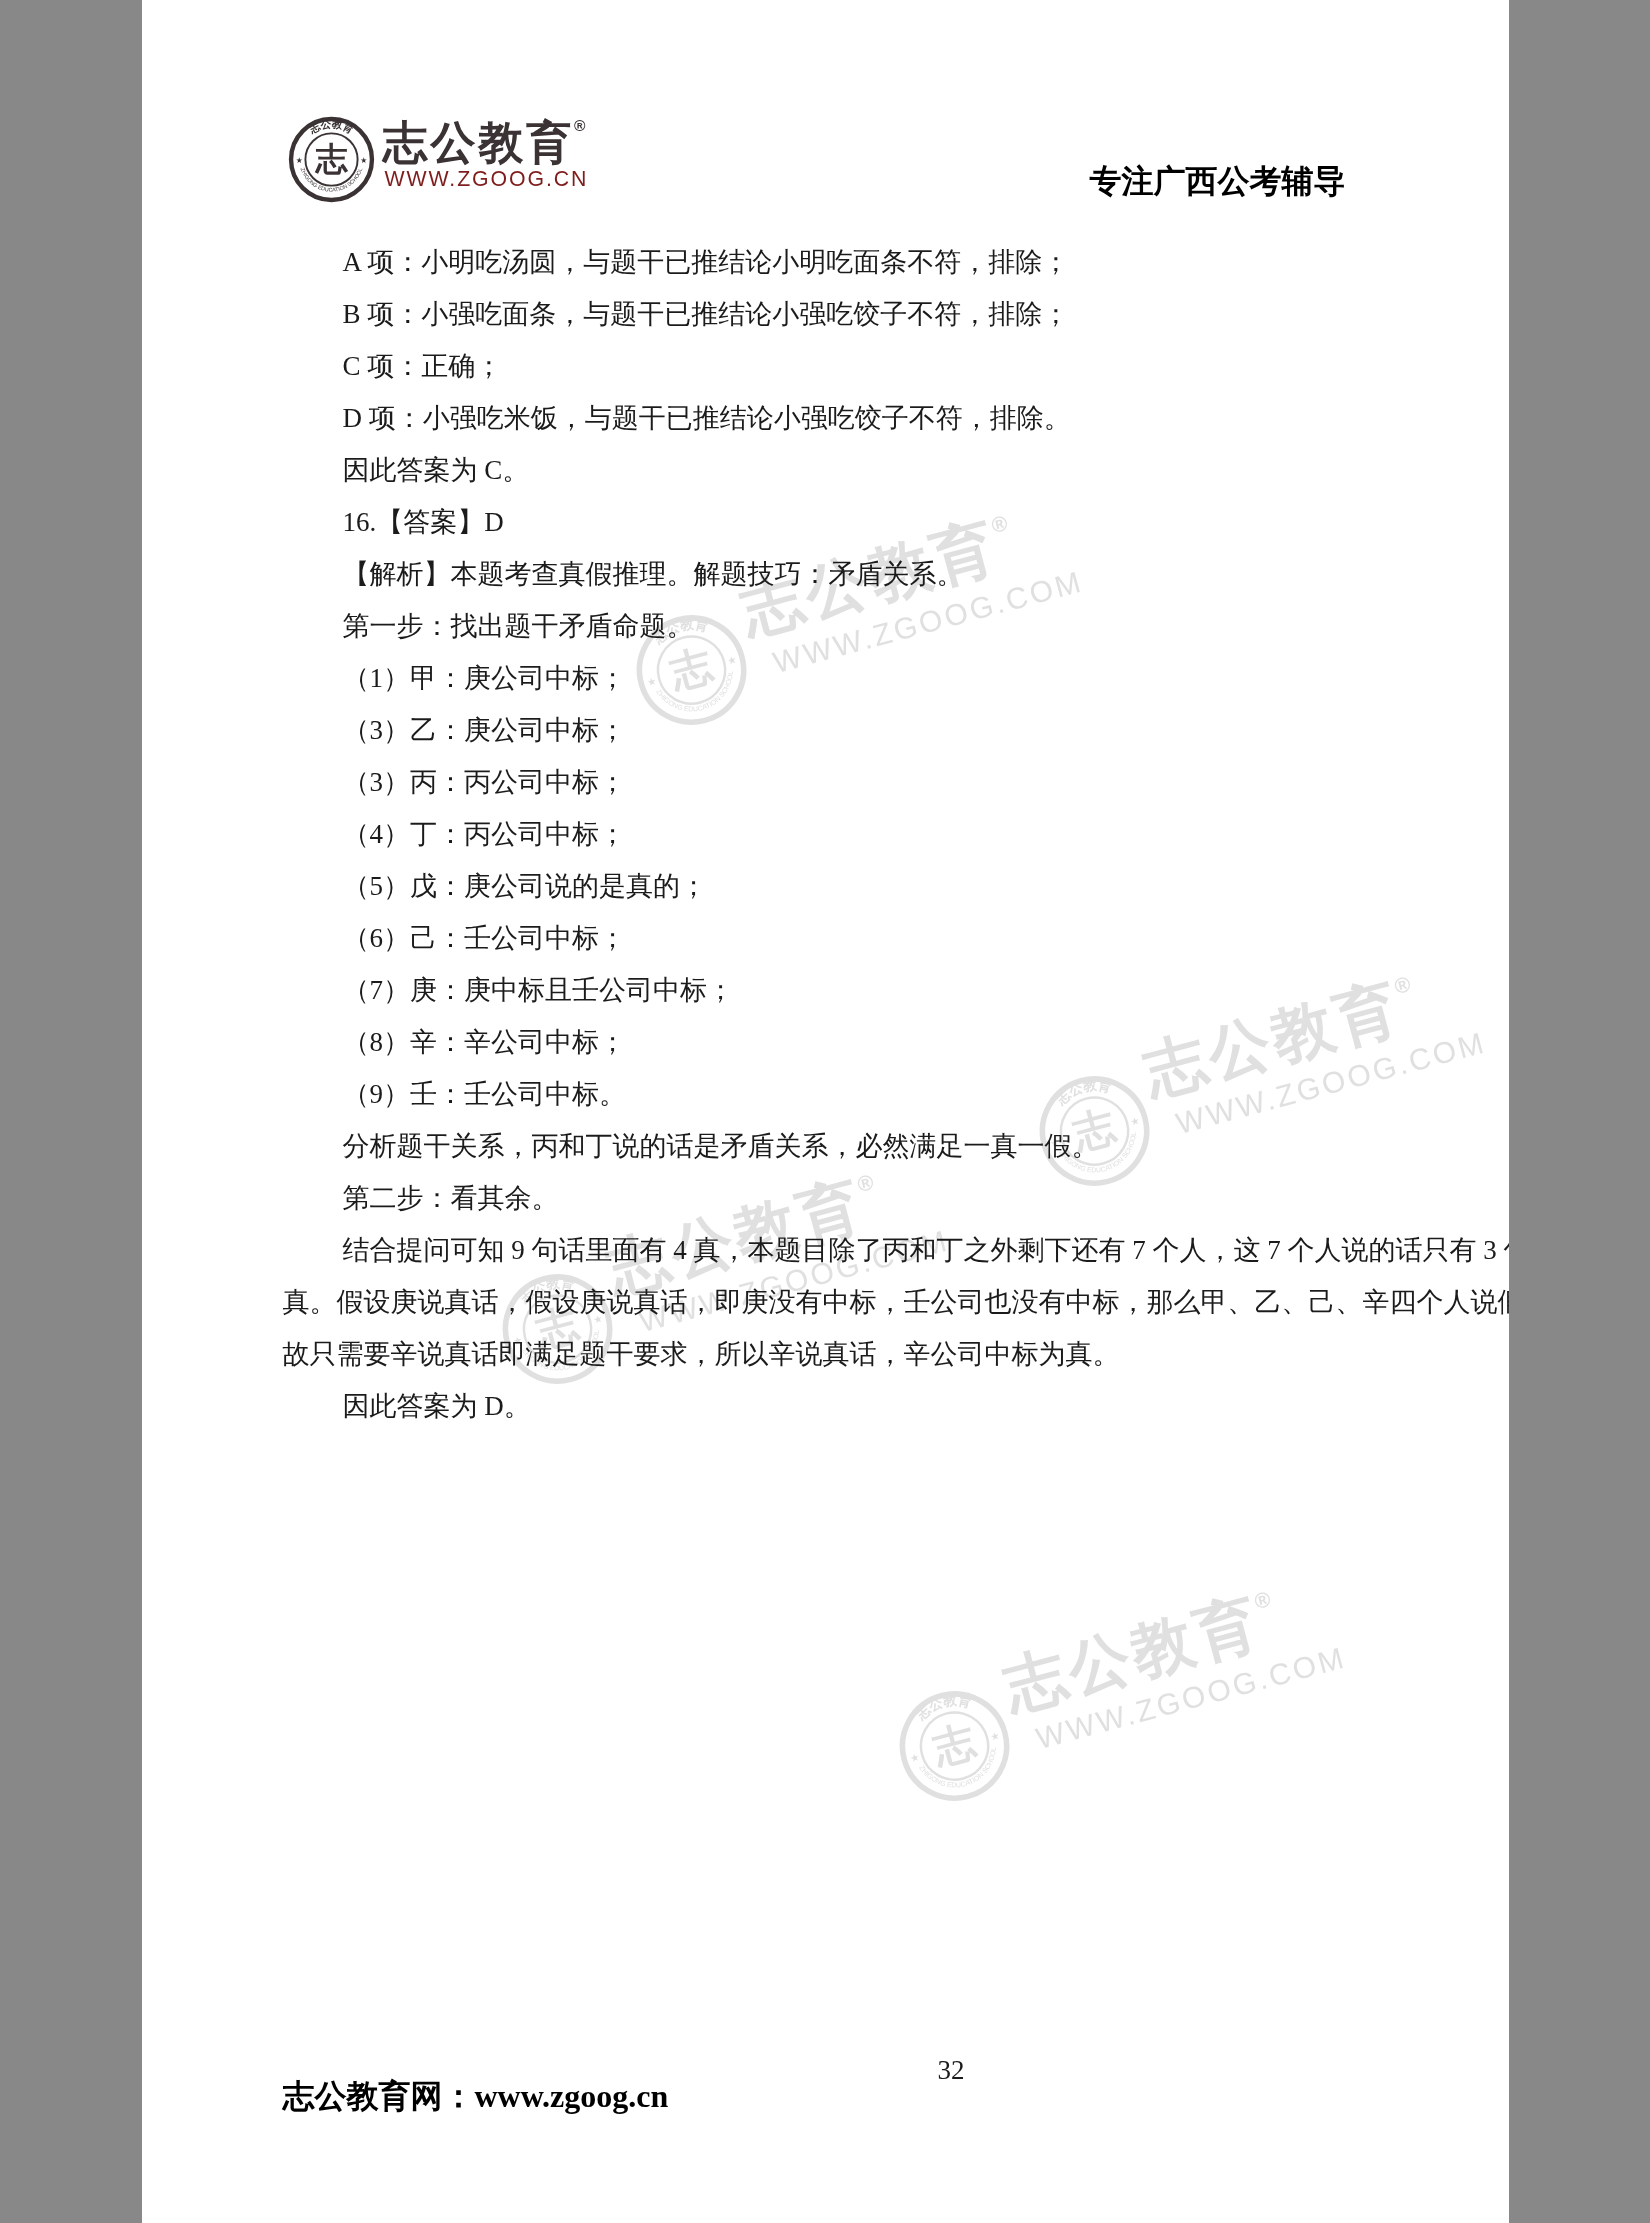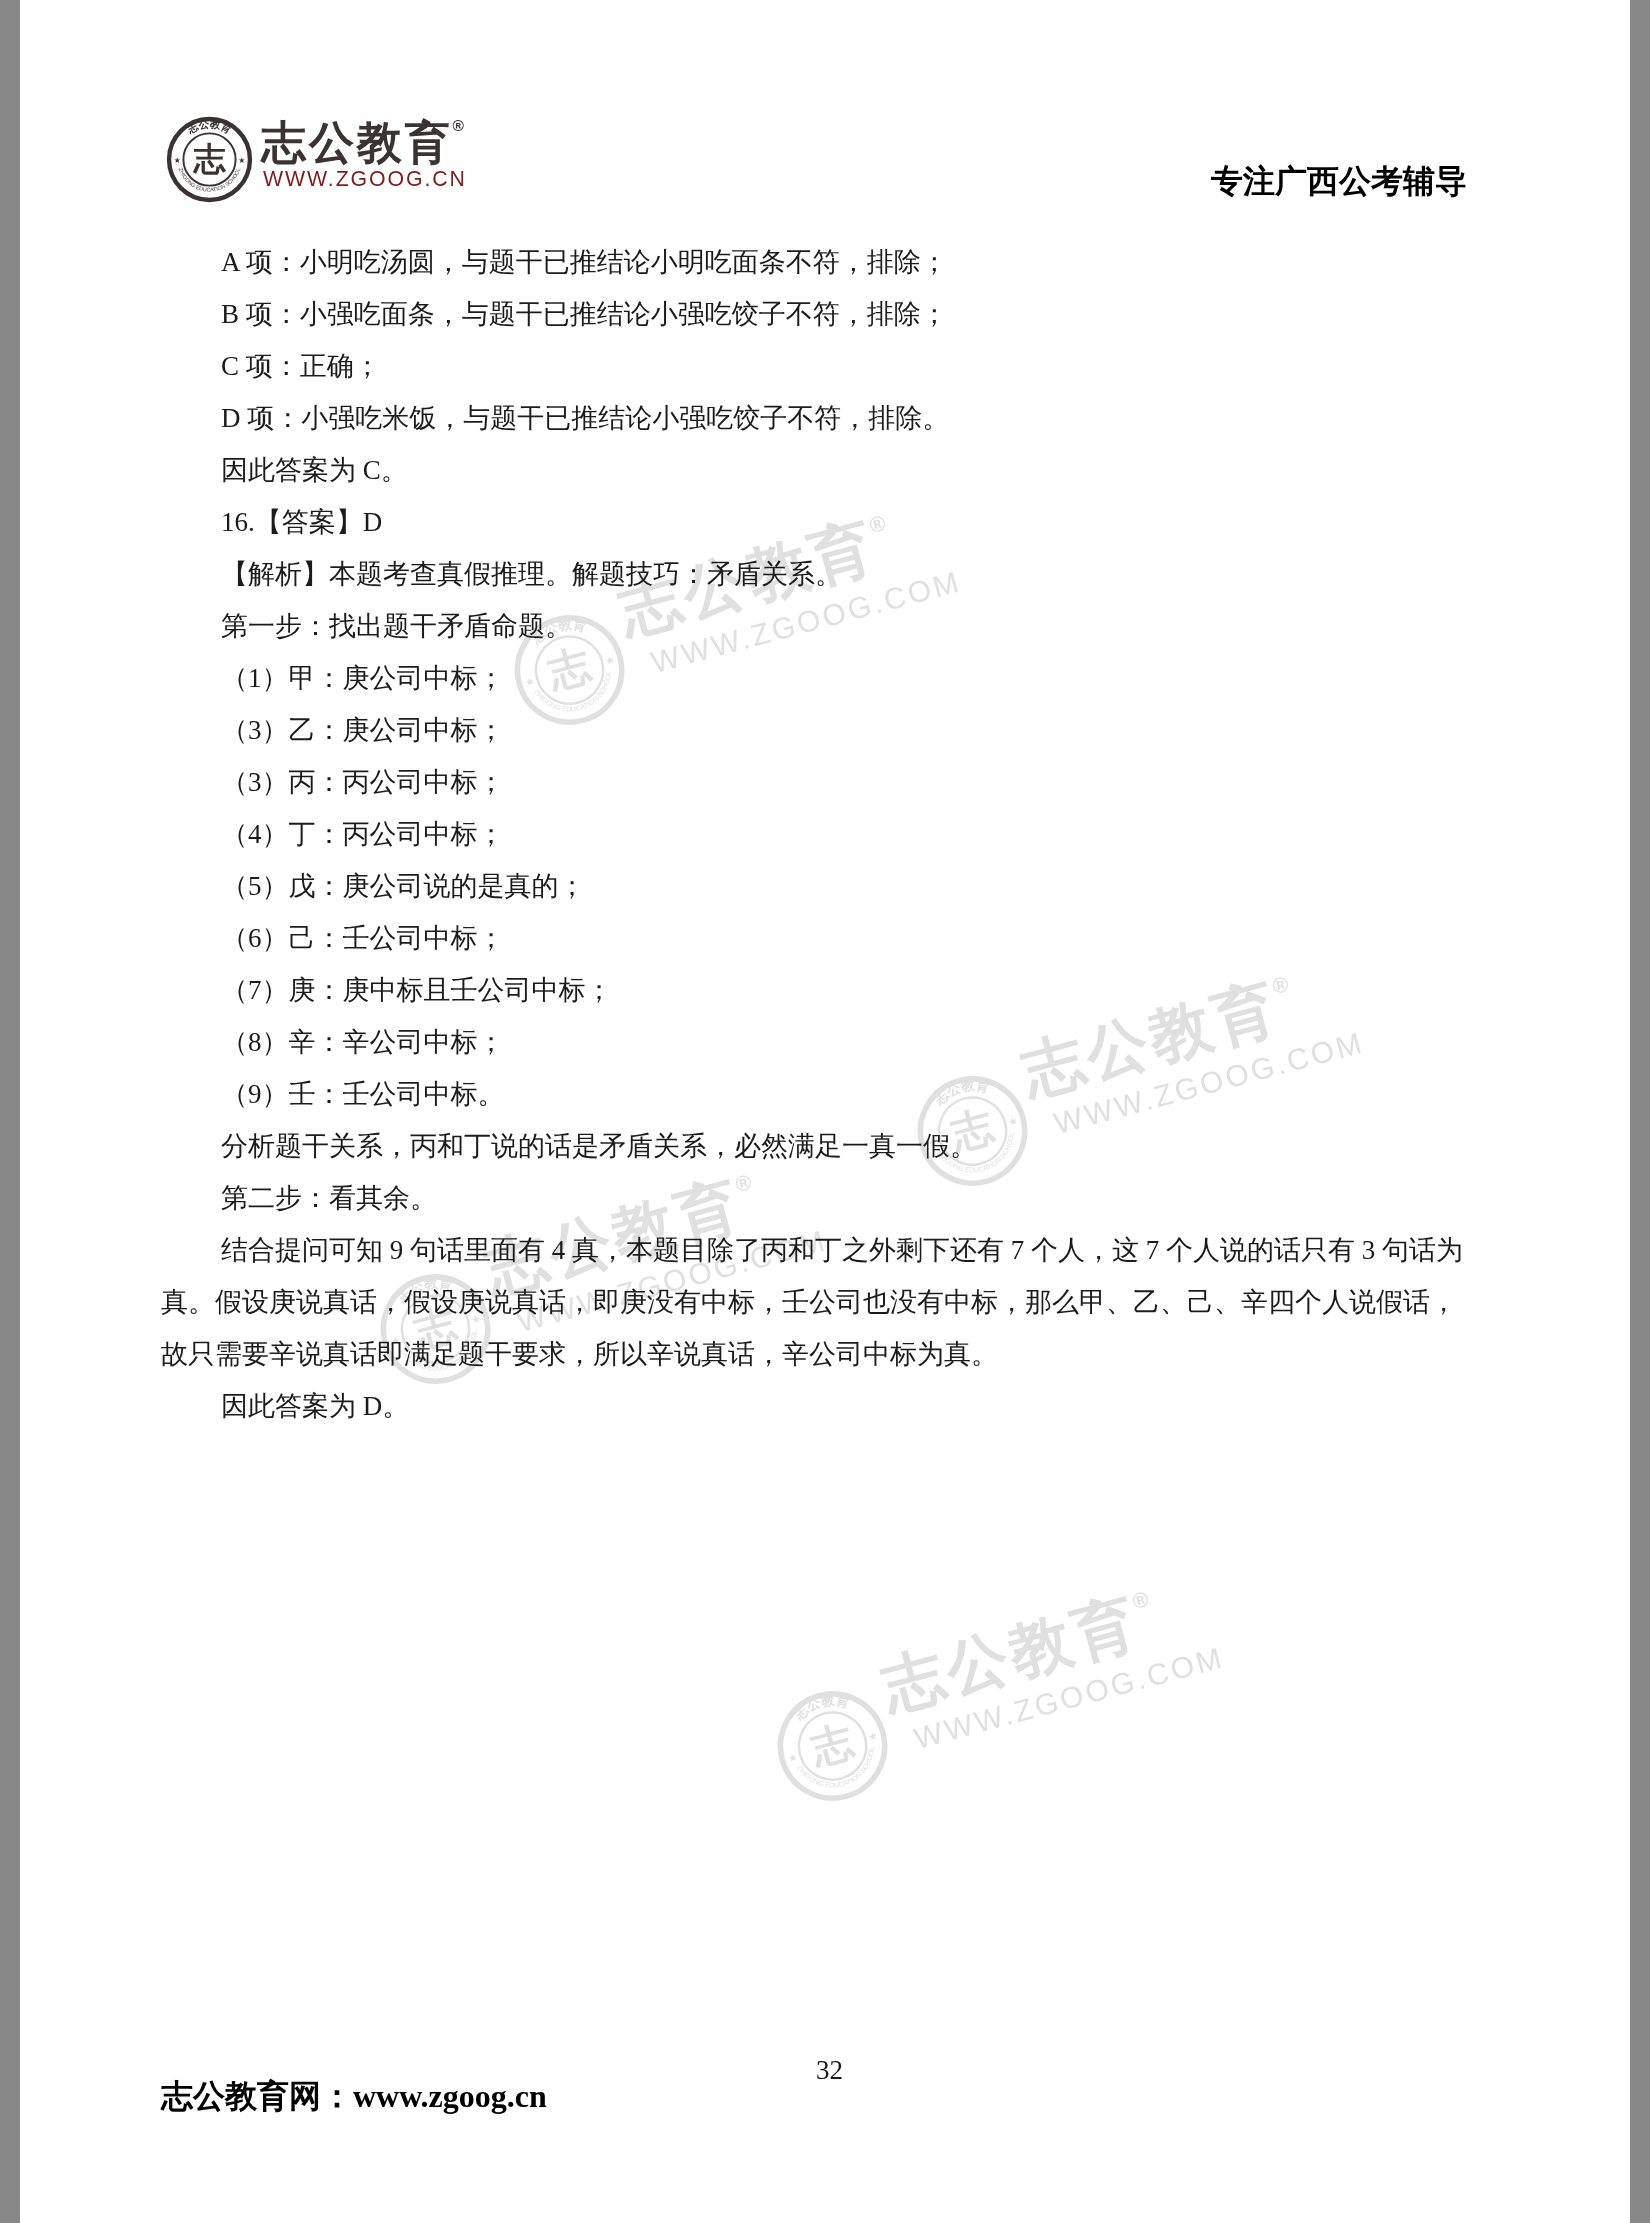"志公教育®" .page { width: 1610px -> 1367px }
